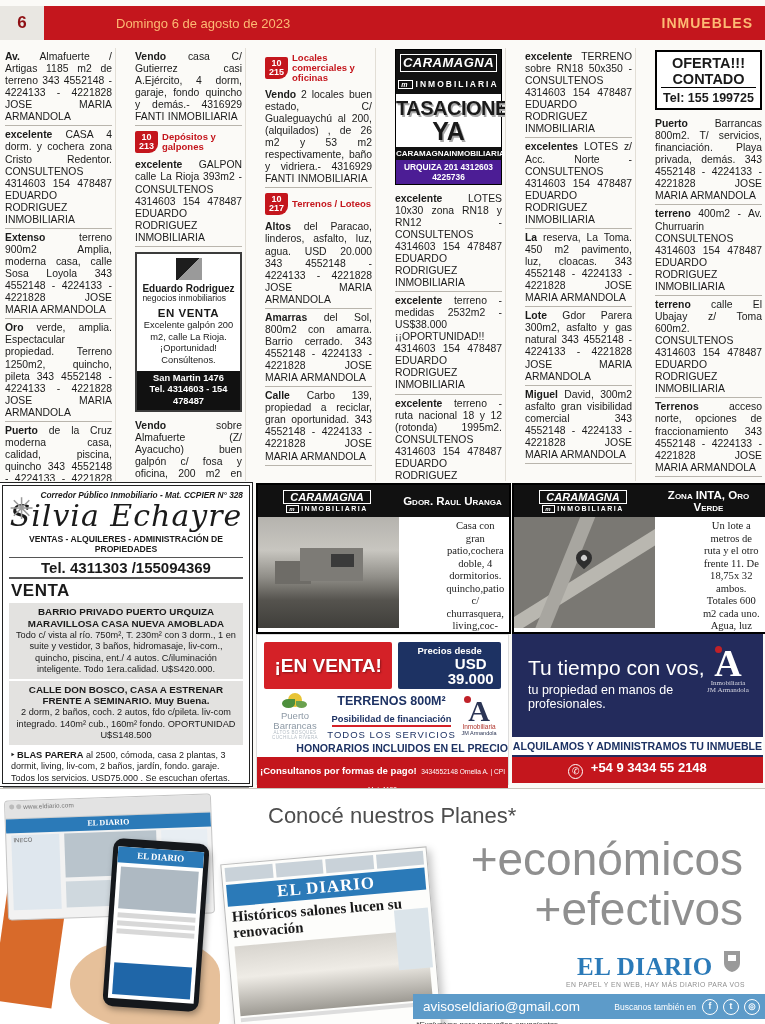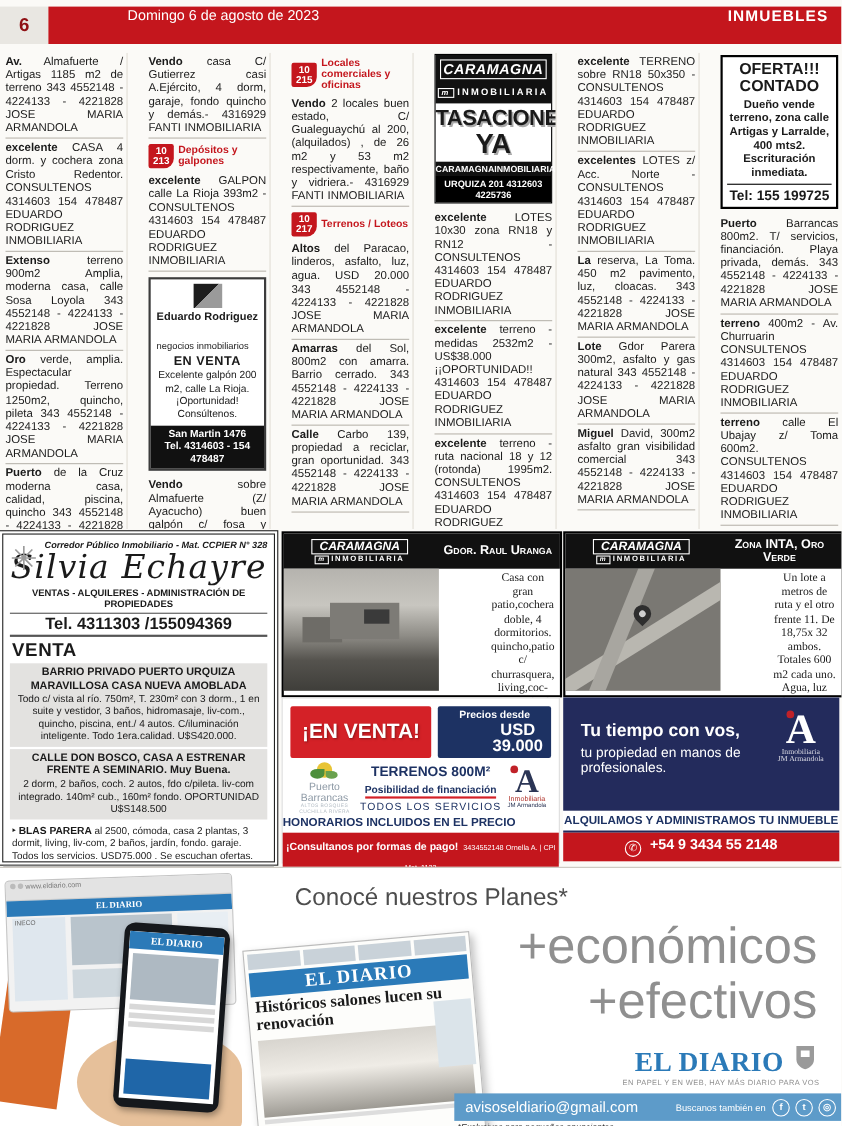"Domingo 6 de agosto de" .banner { align-items: flex-start -> center; color: #ffffff -> #fdba74 }
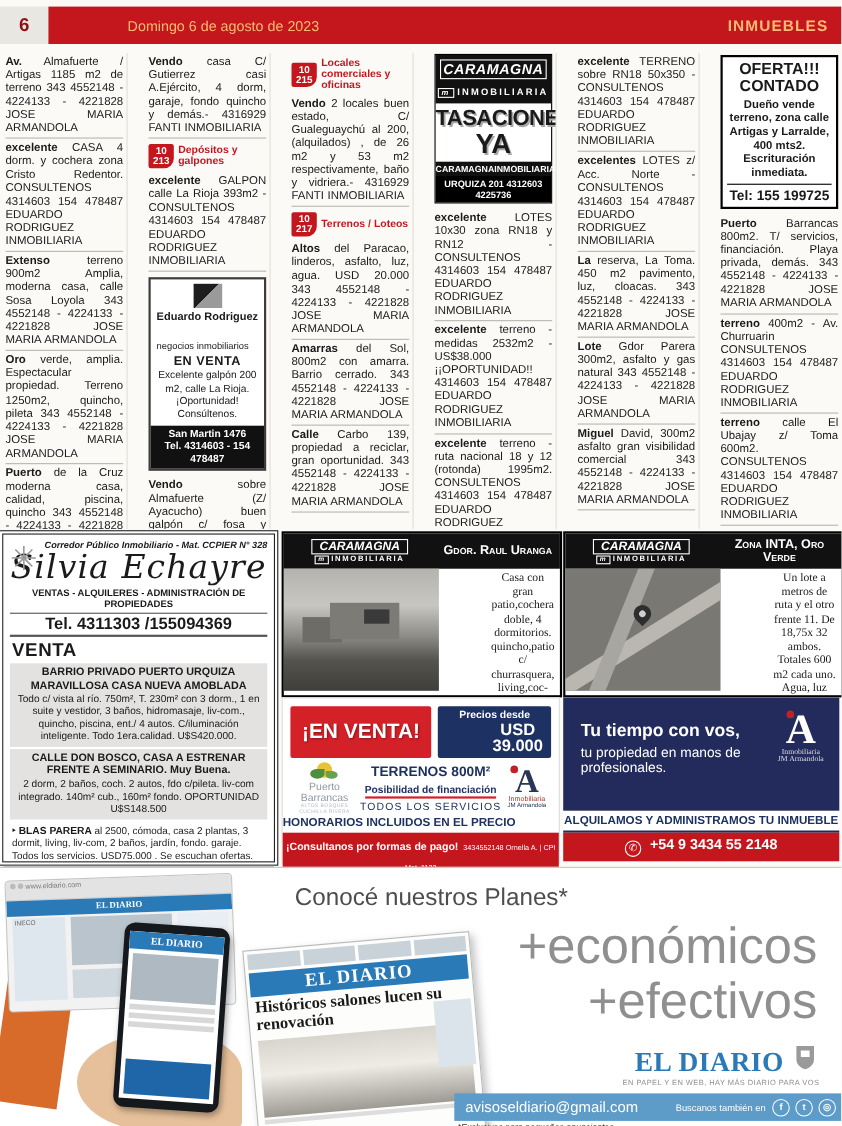"Dueño vende terreno, zona calle" div.ofbody { html: <div>Dueño vende terreno, zona calle Artigas y Larralde, 400 mts2. Escrituración inmediata.</div> -> none }
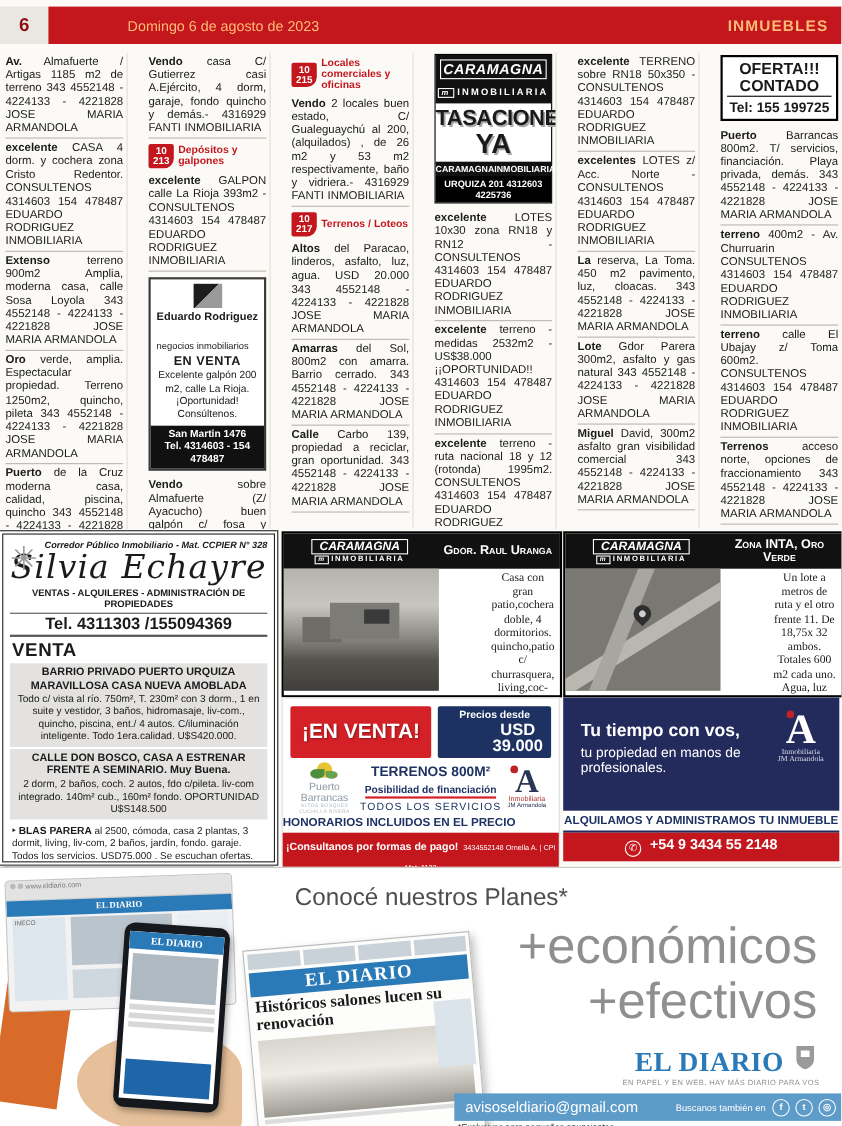"URQUIZA 201 4312603 4225736" .caraddr { background: #000000 -> #4c1d95 }
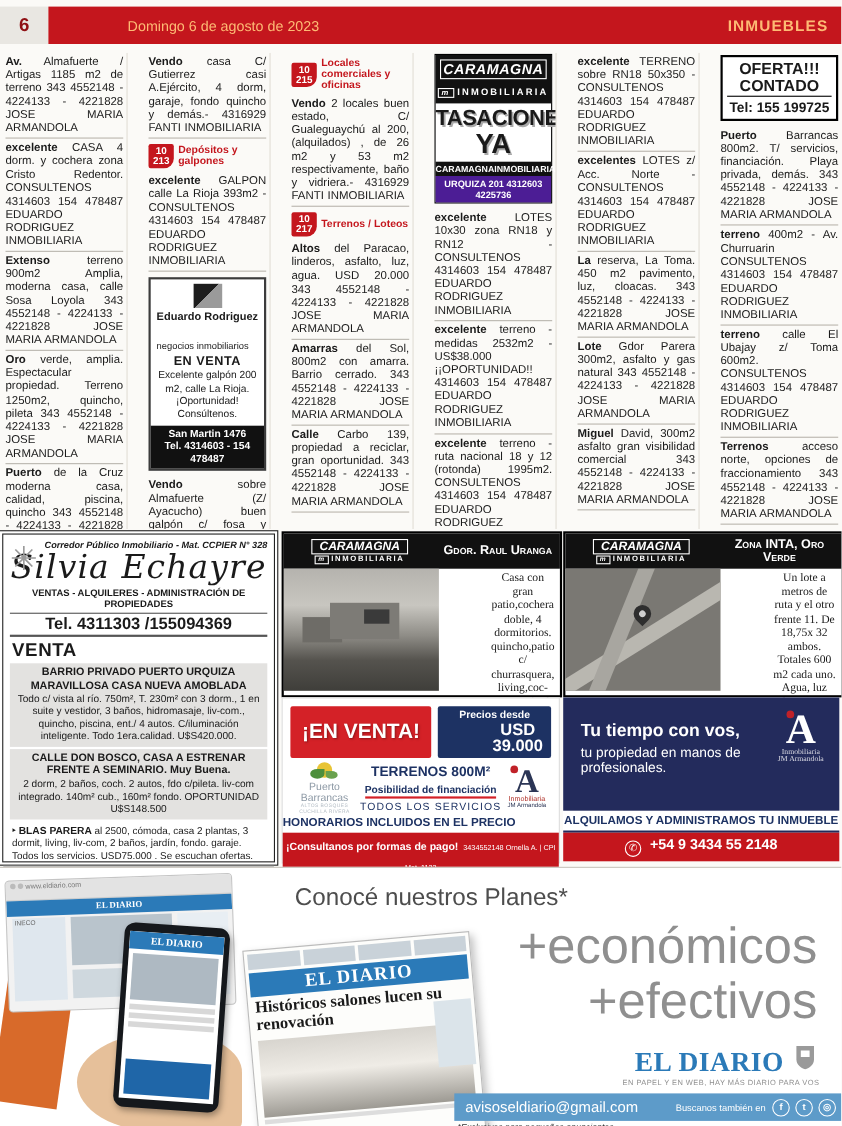"negocios inmobiliarios" .edname small { margin-top: 16px -> none }
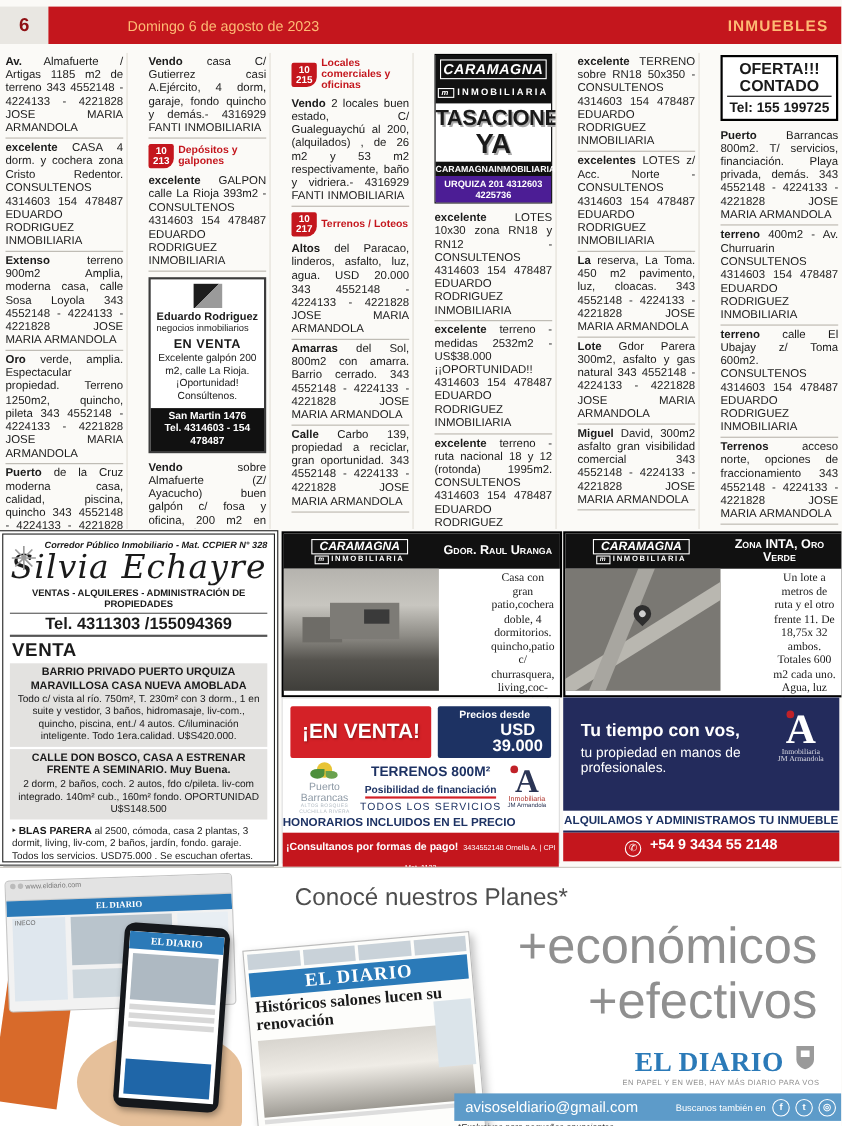"Tu tiempo con vos," .tt-l1 { font-size: 16px -> 21px; font-weight: 700 -> 400 }
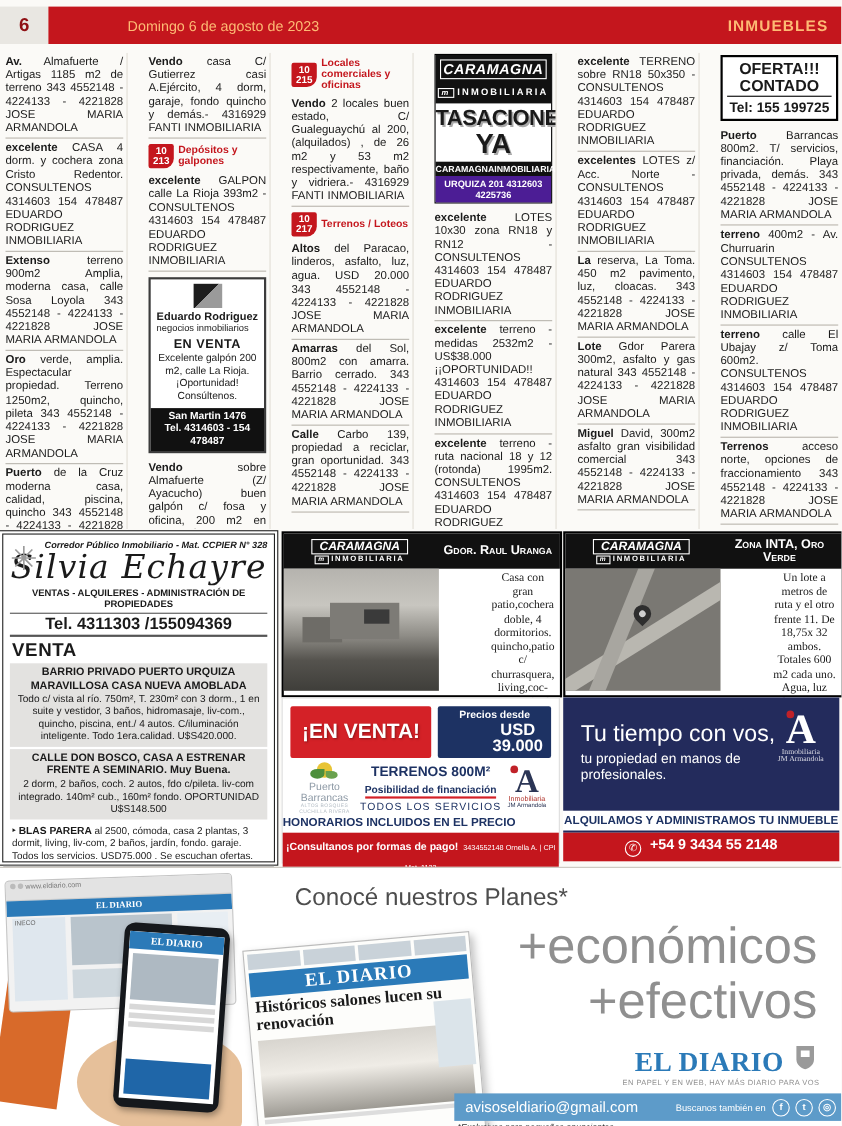"HONORARIOS INCLUIDOS EN EL PRECIO" .va-fees { text-align: left -> right }
